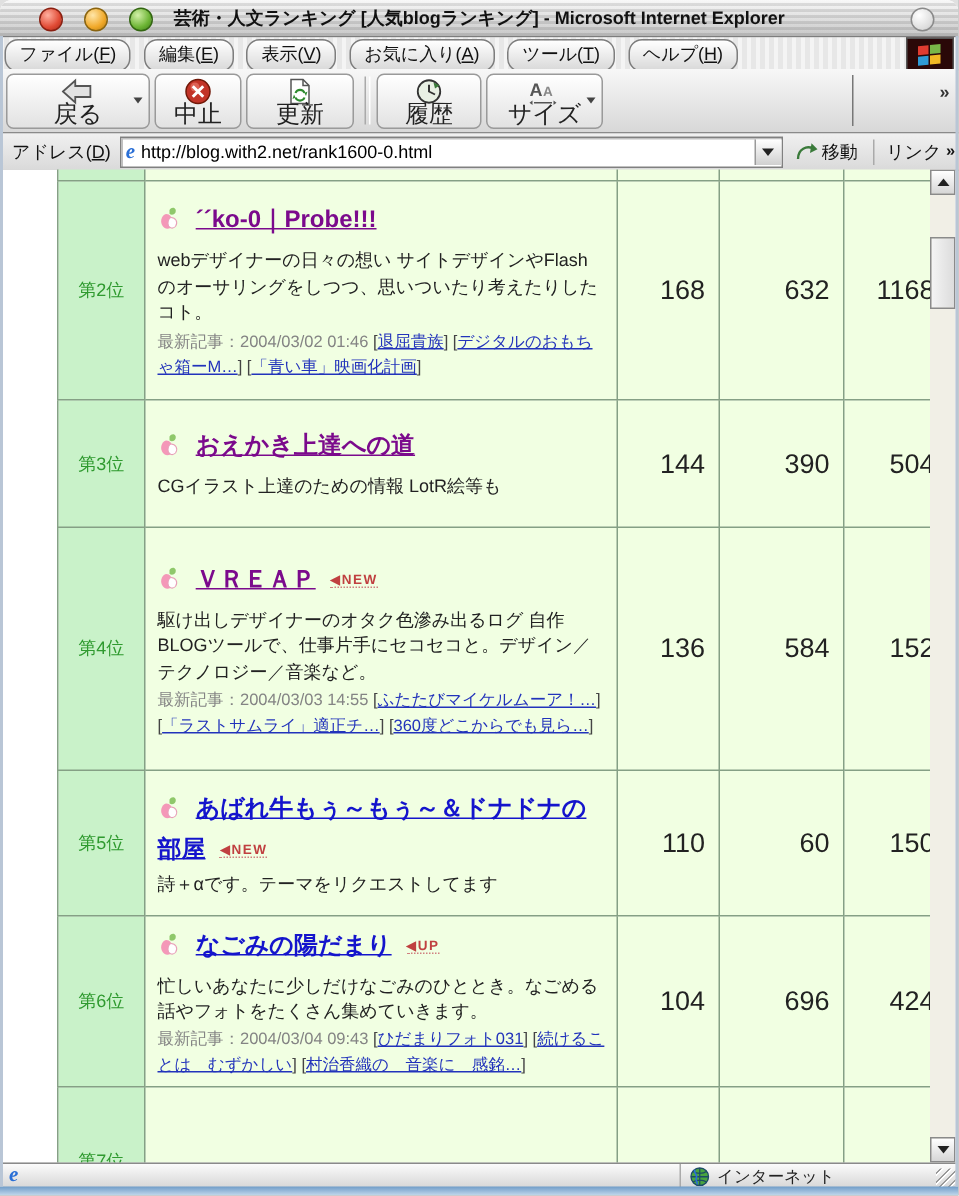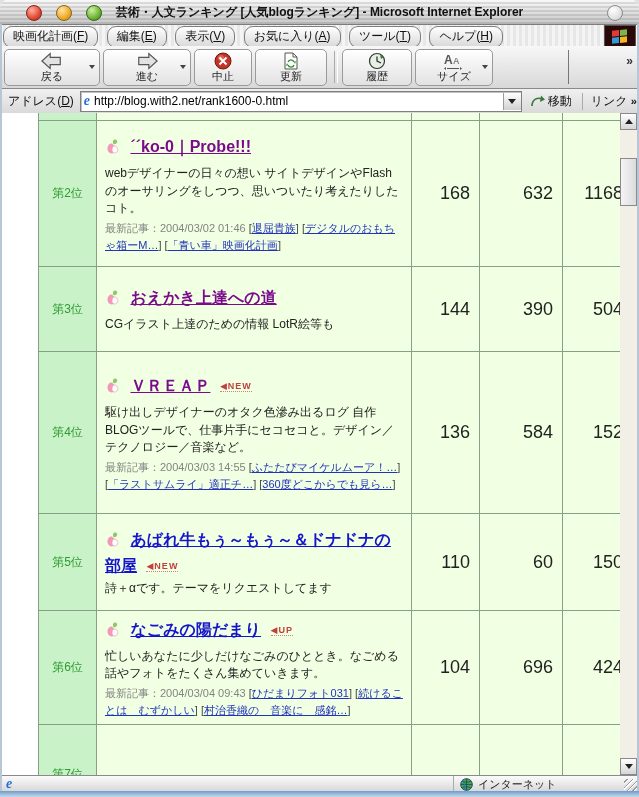"映画化計画(" span { text: 映画化計画 -> ファイル }
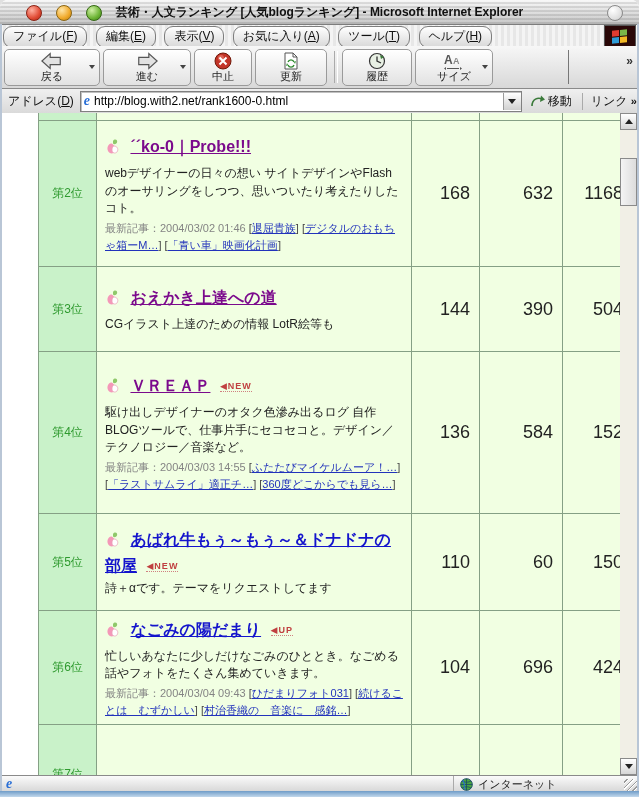"戻る" .tb-btn .lbl { font-size: 11px -> 16px }
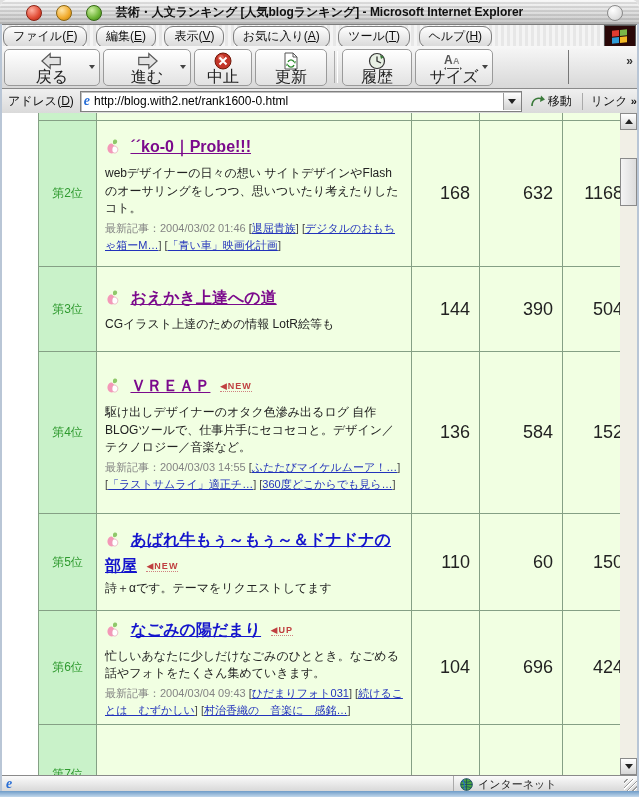"進む" div.tb-btn { html: <div> <span> <svg> <path></path> </svg> </span> <span>進む</span> <span></span> </div> -> none }
